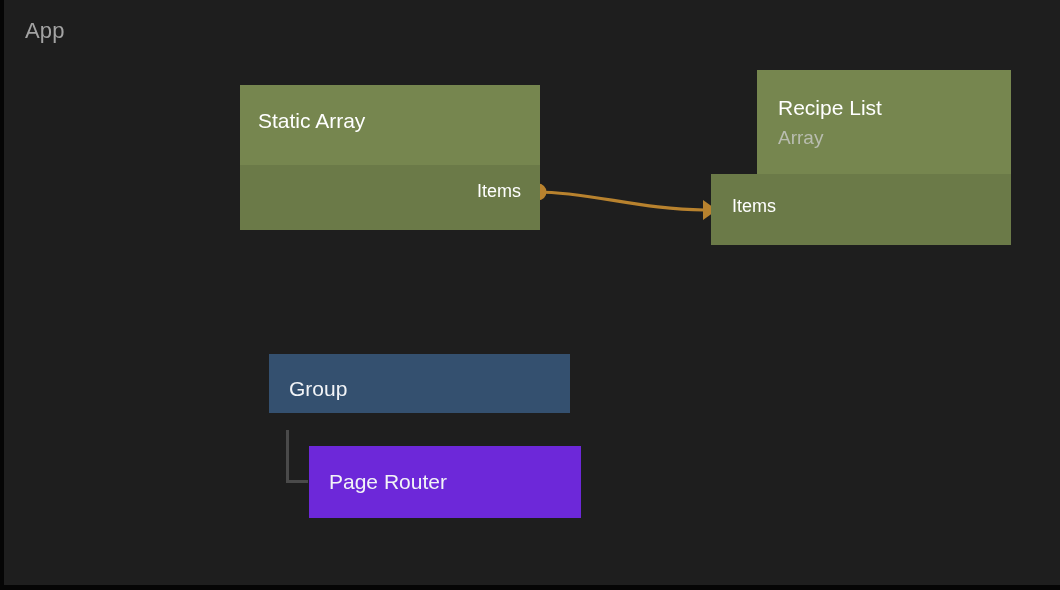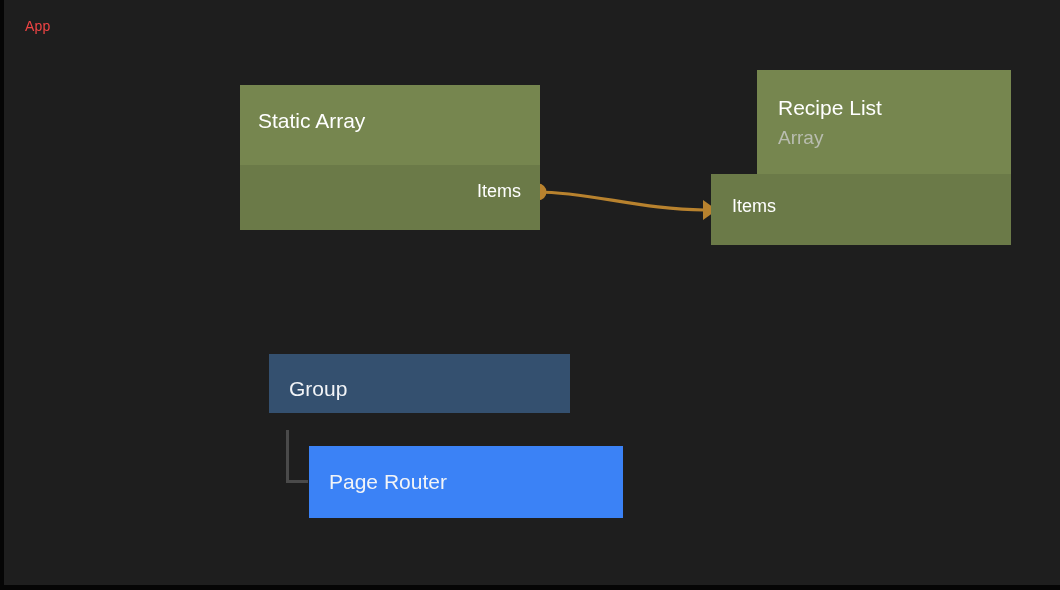"App" .canvas-title { color: #ef4444 -> #a3a3a3; font-size: 14px -> 22px }
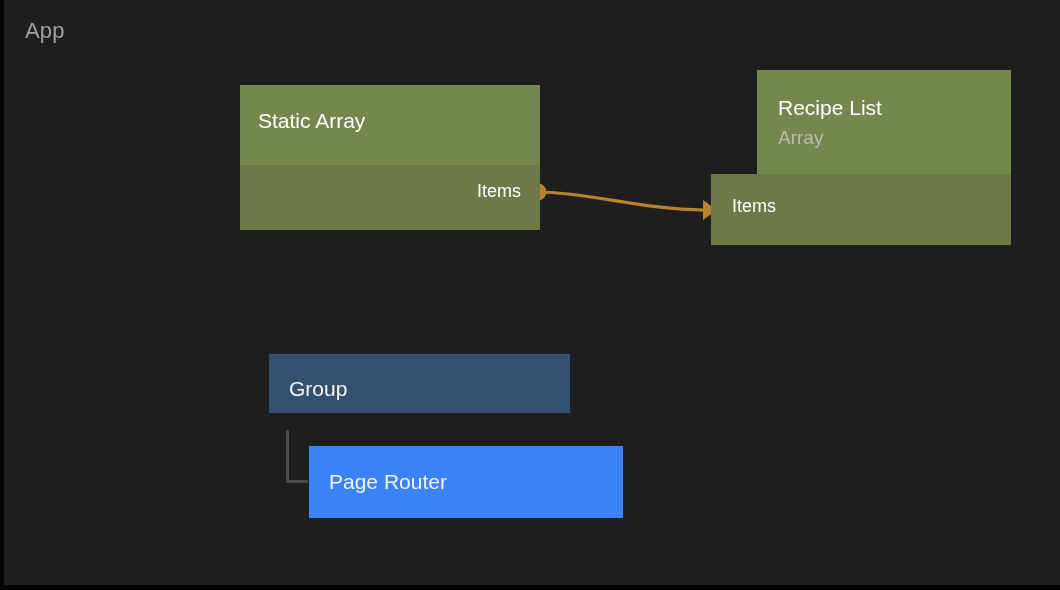"Page Router" #node-page-router { background: #3b82f6 -> #6d28d9; width: 314px -> 272px }
